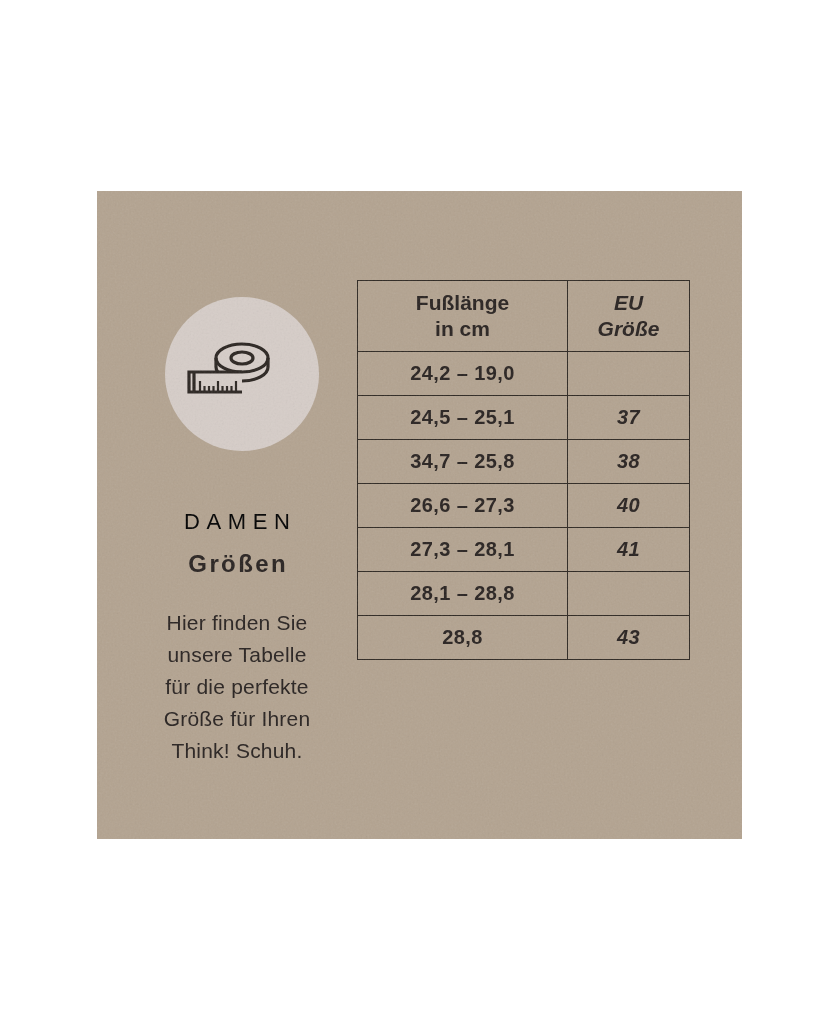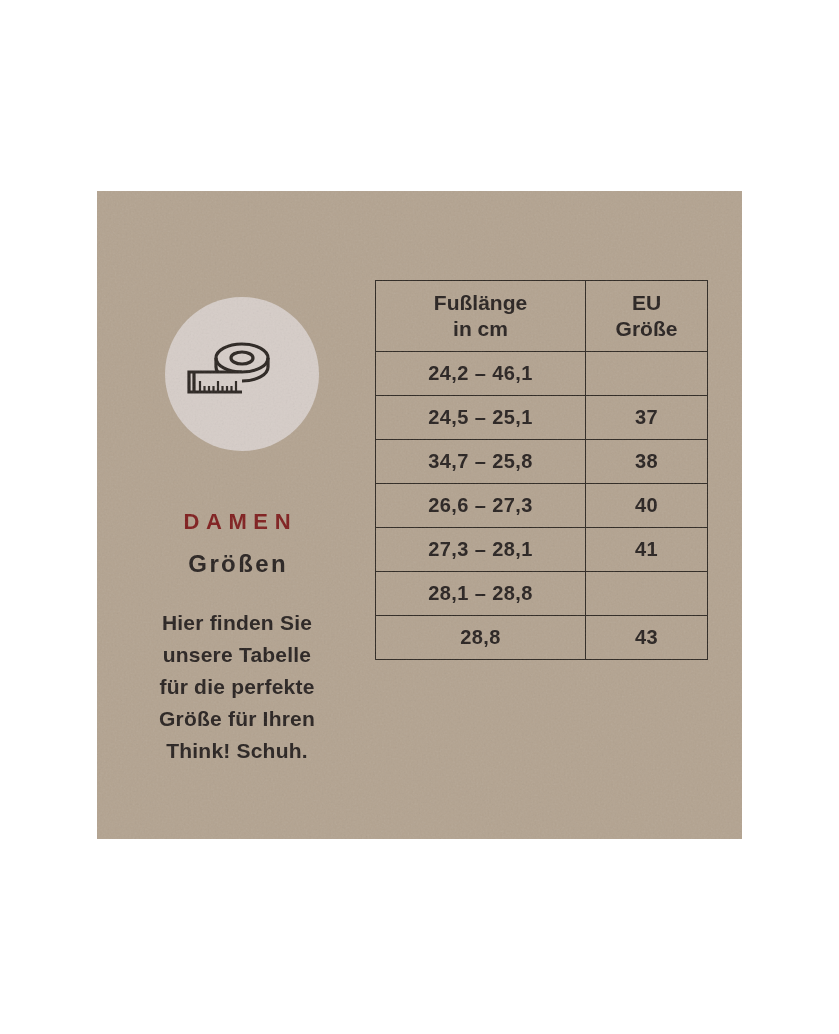"Fußlänge" .size-table { left: 278px -> 260px }
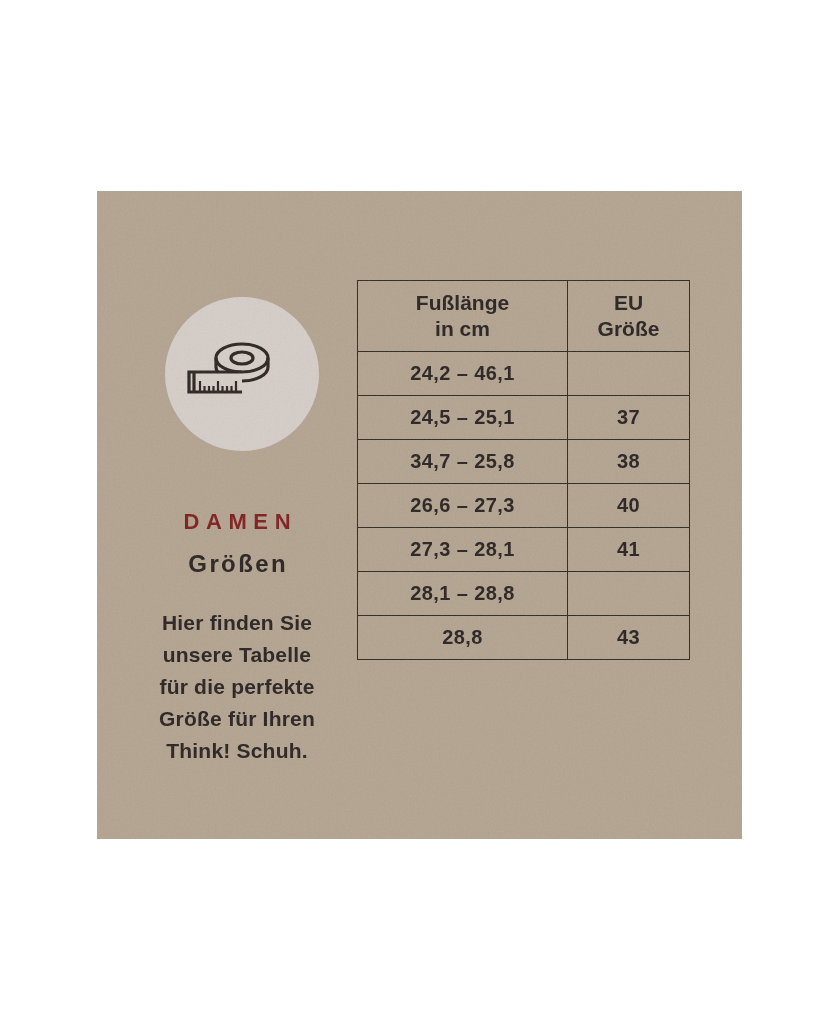"EU" .c2 { font-style: none -> italic }
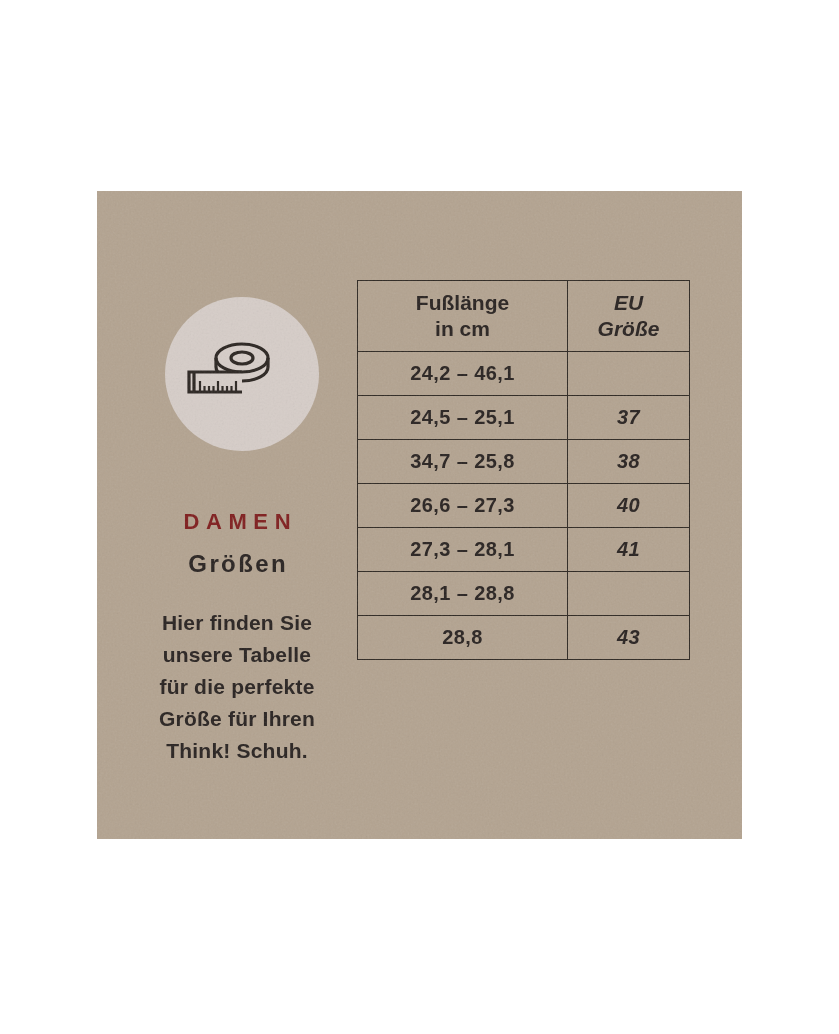"24,2 – 46,1" div.tcell { text: 46,1 -> 19,0 }
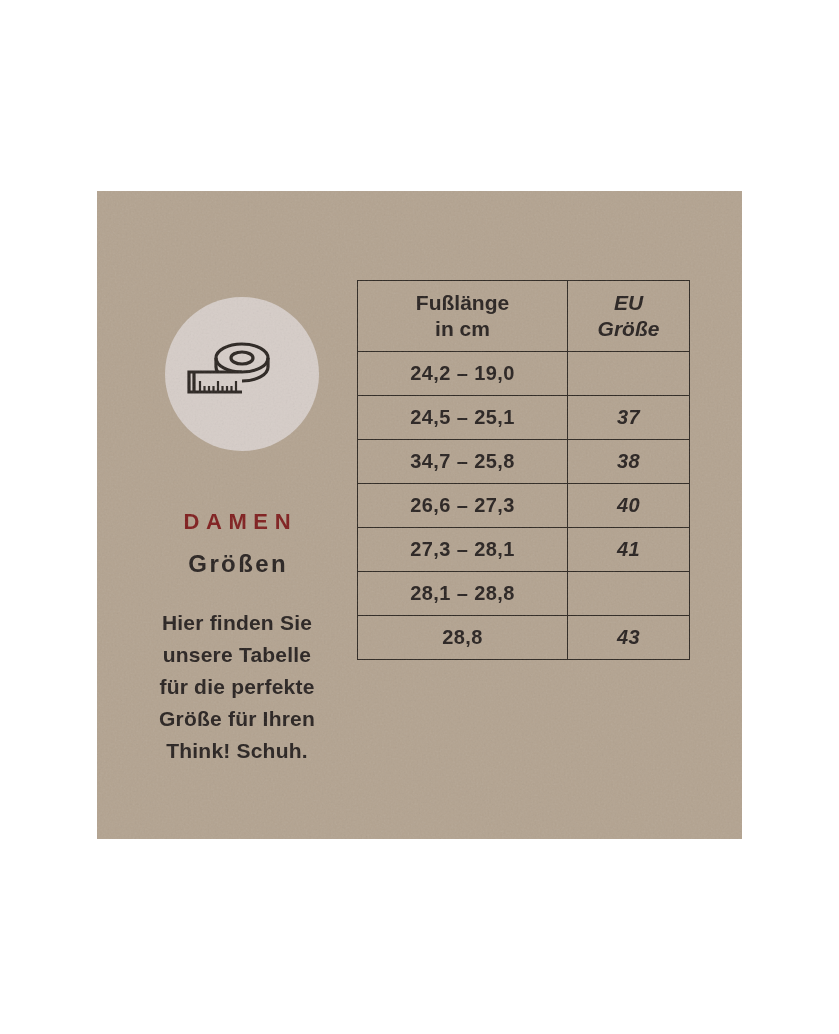"DAMEN" .kicker { color: #7f1d1d -> #000000; font-weight: 700 -> 400 }
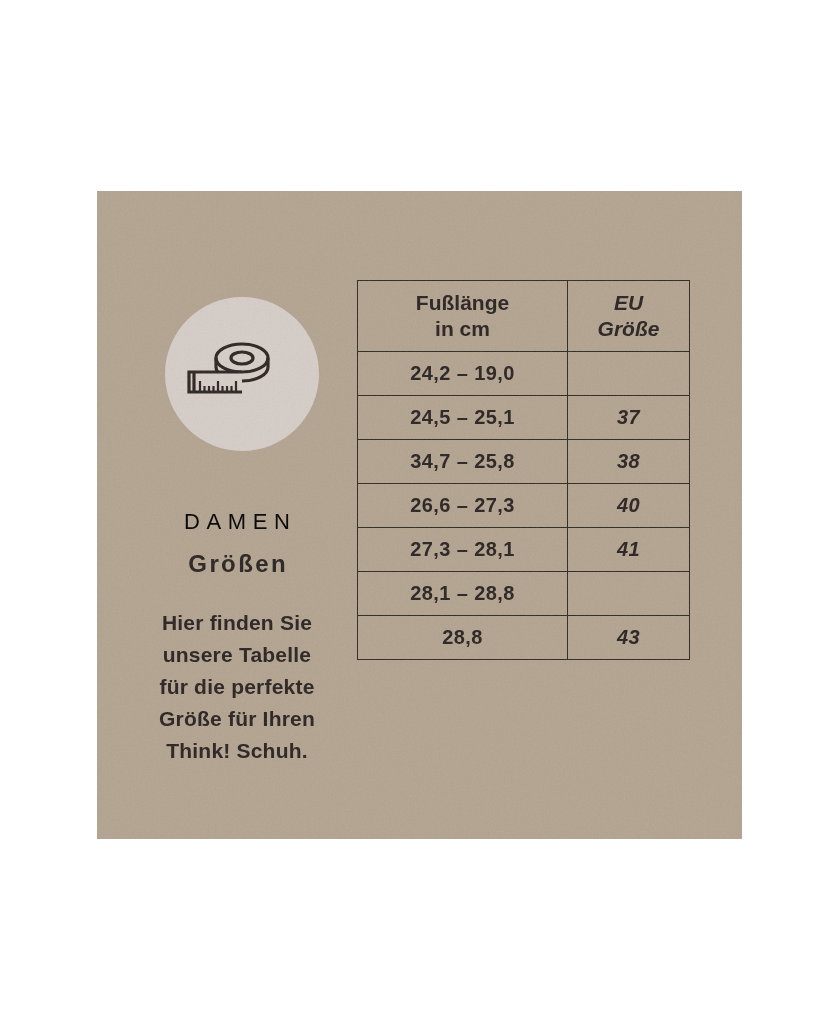"Hier finden Sie" .desc { font-weight: 700 -> 400 }
